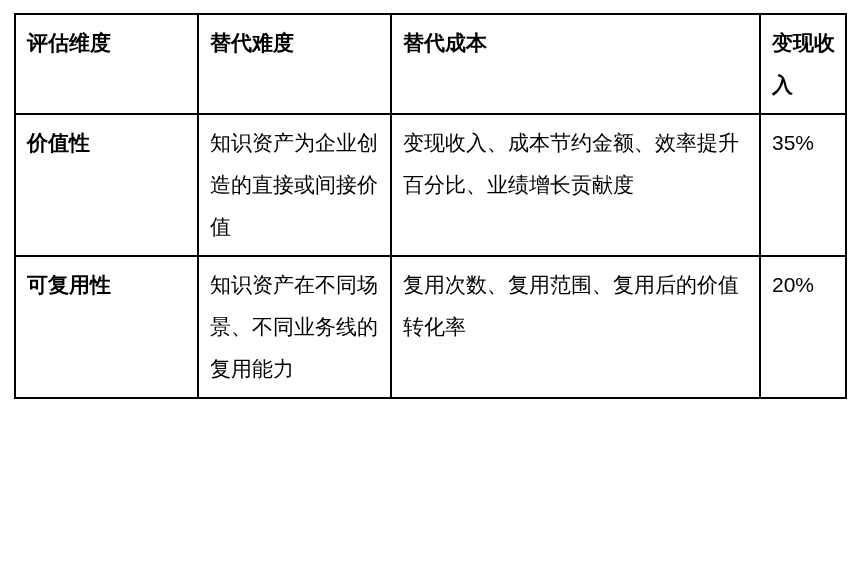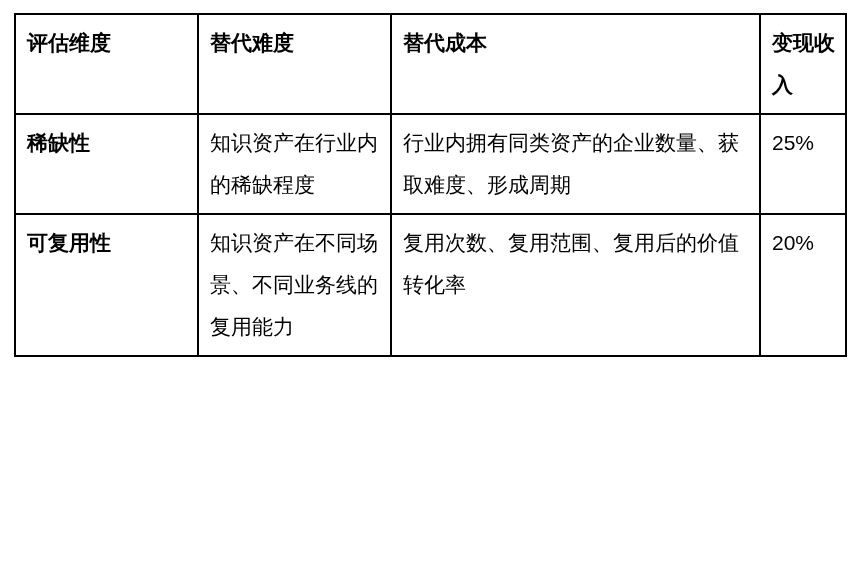"价值性" tr.row-tall { html: none -> <tr> <td>价值性</td> <td>知识资产为企业创造的直接或间接价值</td> <td>变现收入、成本节约金额、效率提升百分比、业绩增长贡献度</td> <td>35%</td> </tr> }
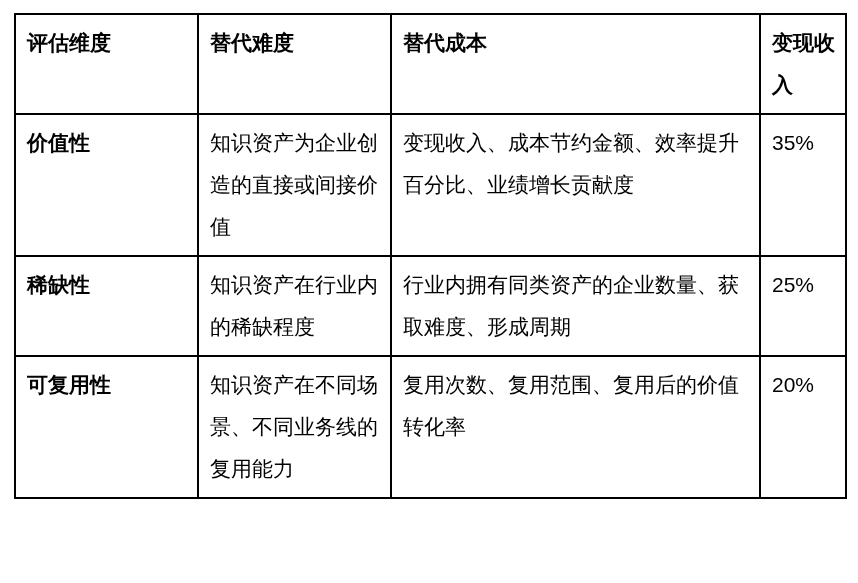"稀缺性" tr.row-short { html: <tr> <td>稀缺性</td> <td>知识资产在行业内的稀缺程度</td> <td>行业内拥有同类资产的企业数量、获取难度、形成周期</td> <td>25%</td> </tr> -> none }
